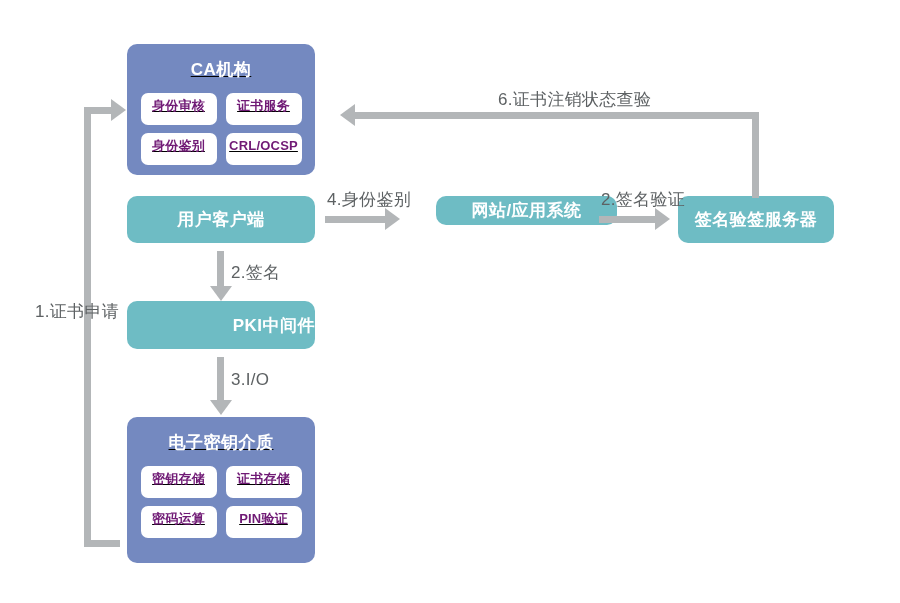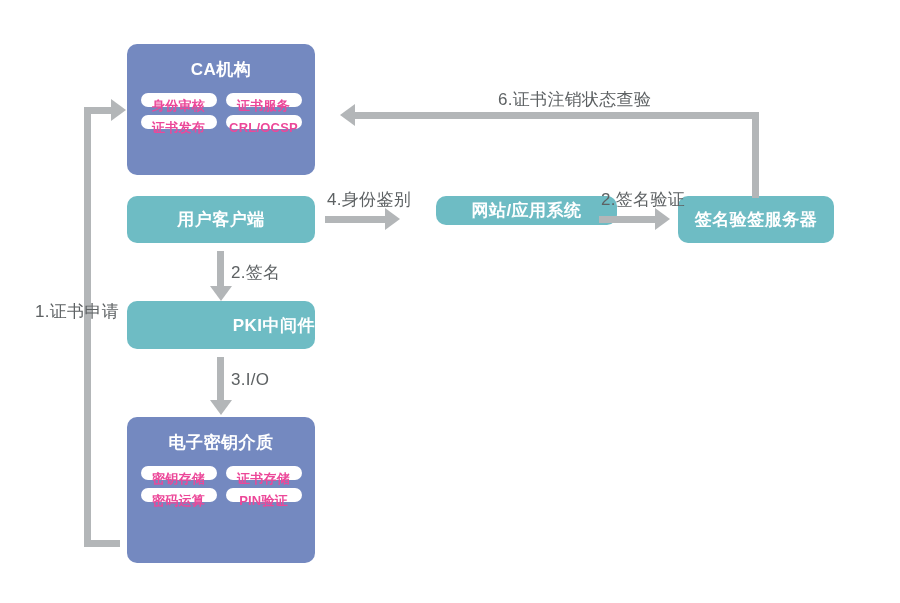"CA机构" .node.purple { text-decoration: none -> underline }
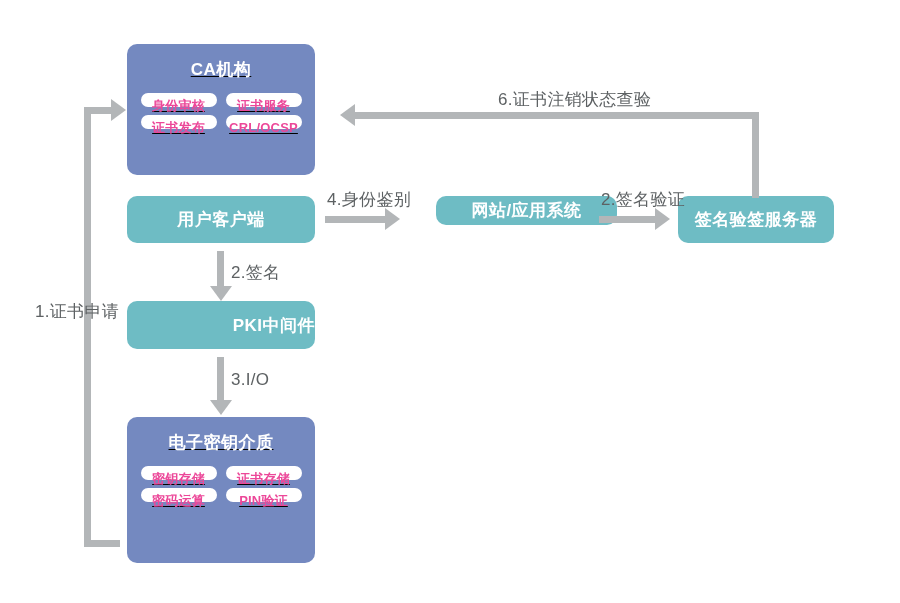"身份审核" .pill { color: #ec4899 -> #701a75; height: 14px -> 32px }
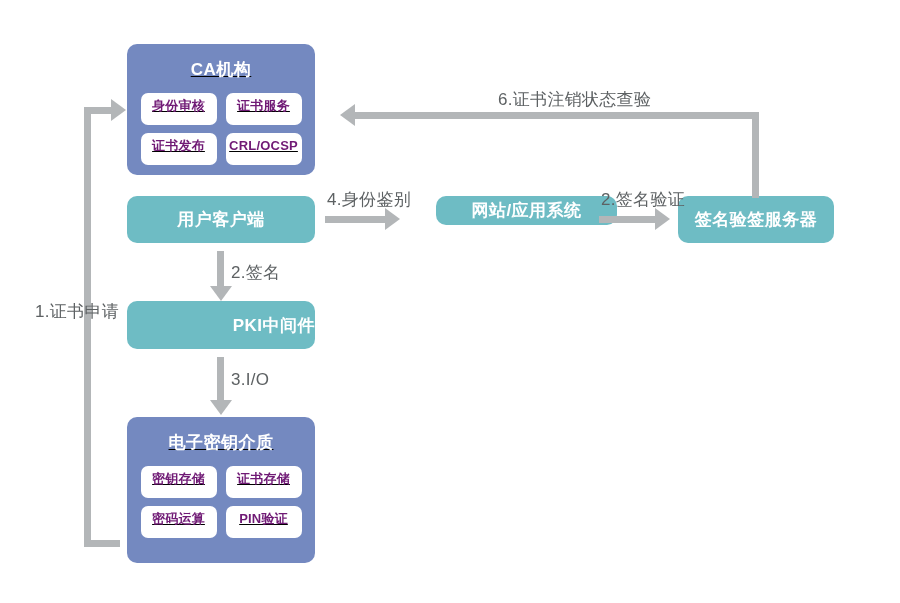"证书发布" div.pill { text: 证书发布 -> 身份鉴别 }
